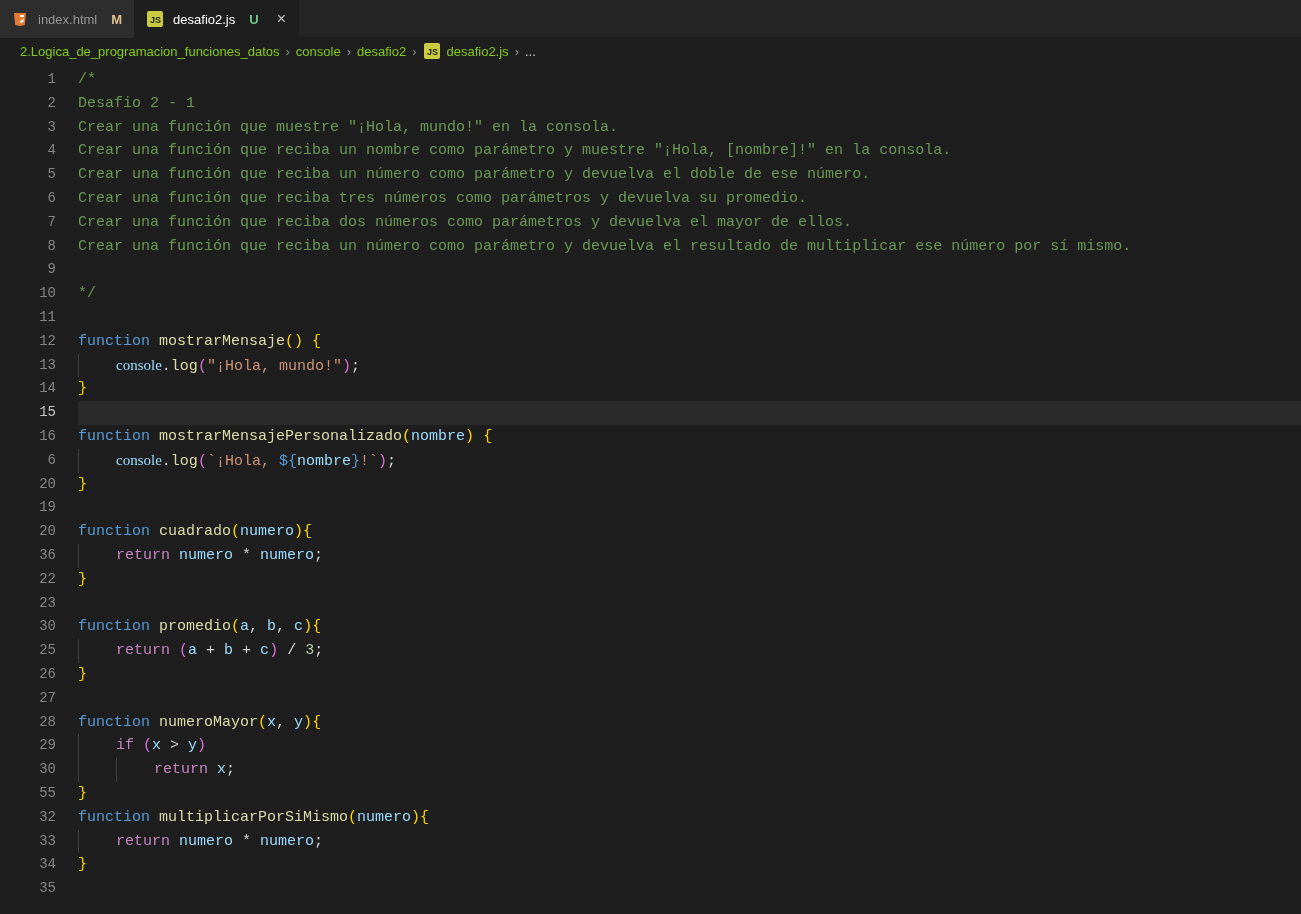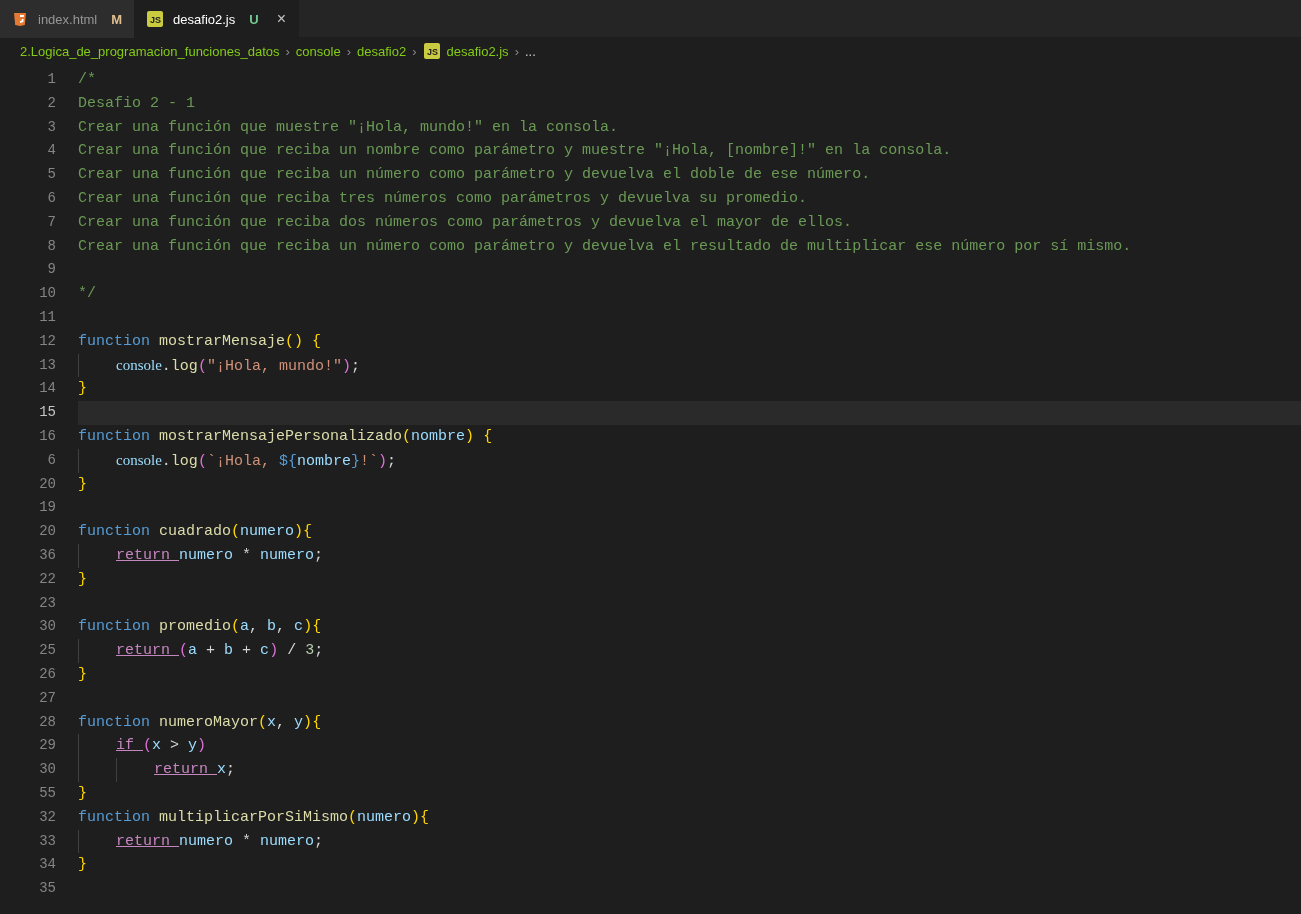"return" .c-control { text-decoration: underline -> none }
